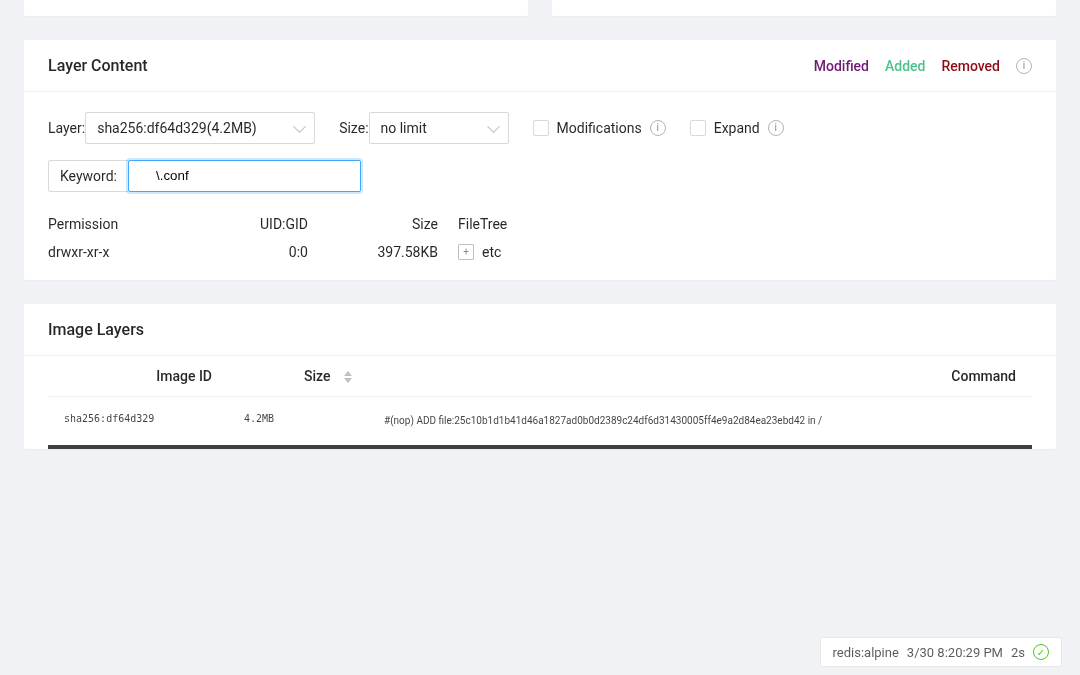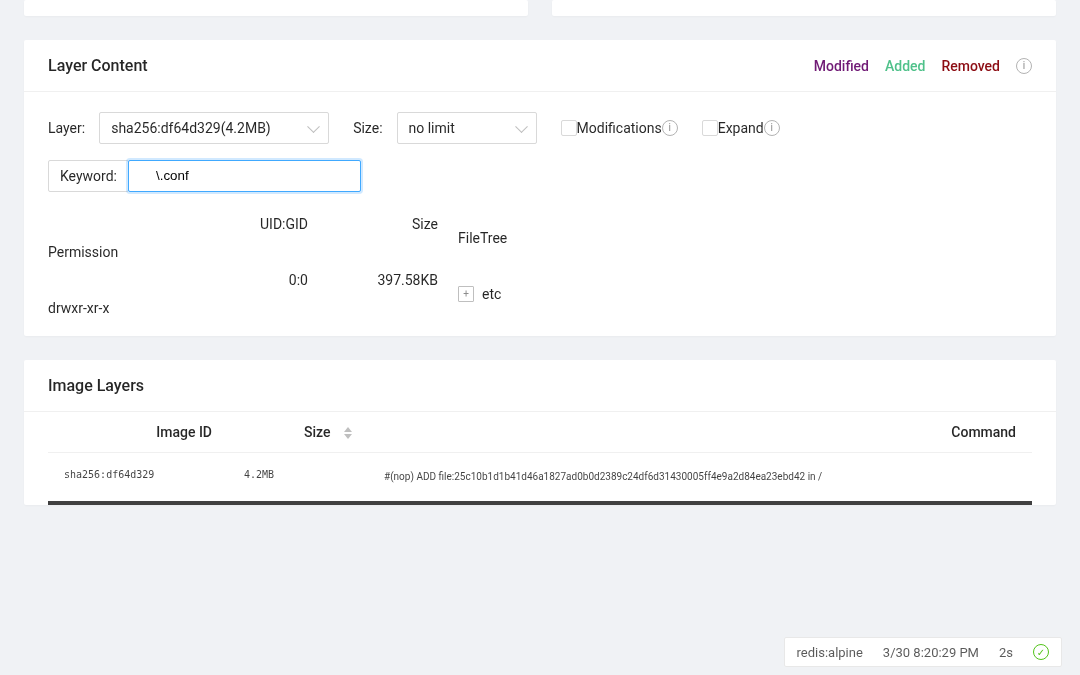"sha256:df64d329(4.2MB)" .select { margin-left: 14px -> none }
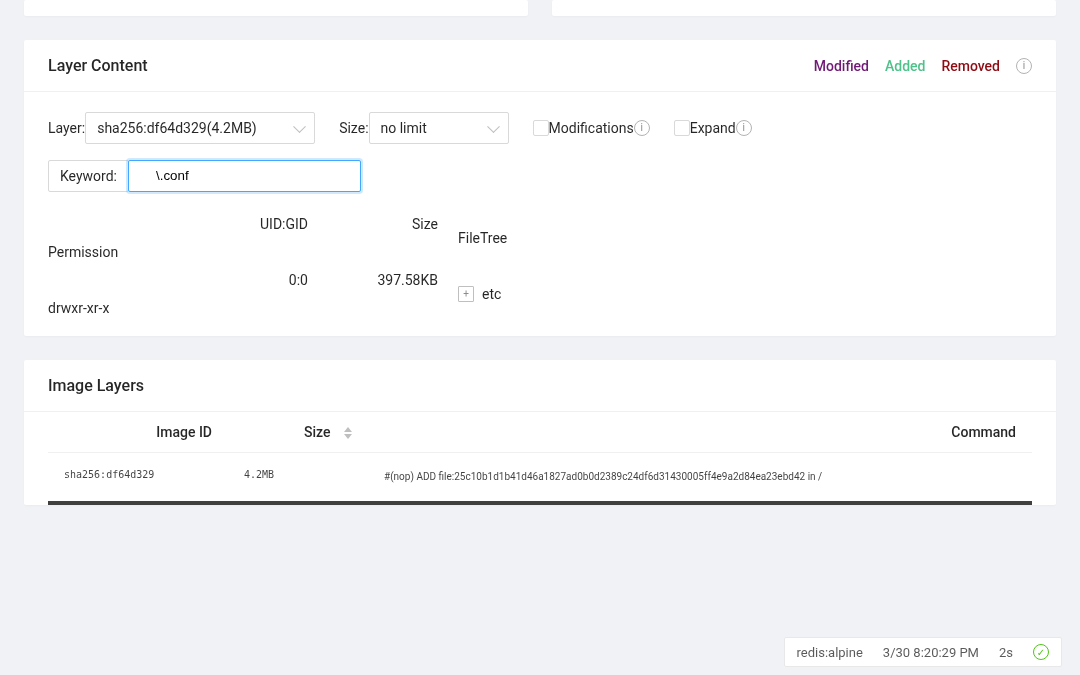"Modifications" .checkbox-group { gap: 0 -> 8px }
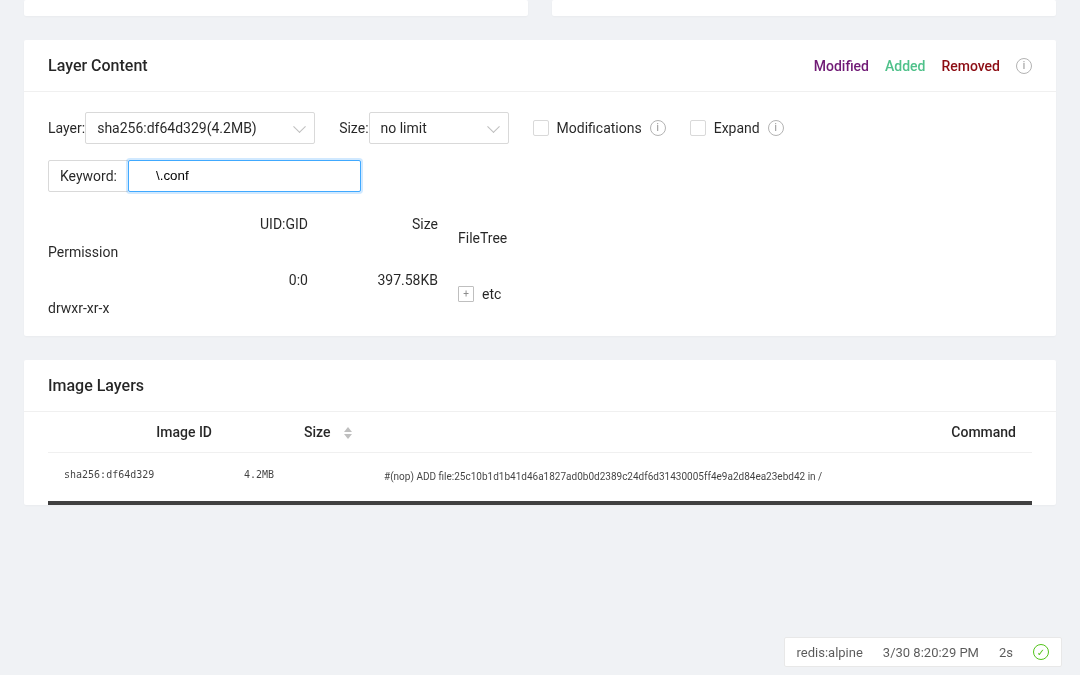"Permission" .col-perm { margin-top: 28px -> none }
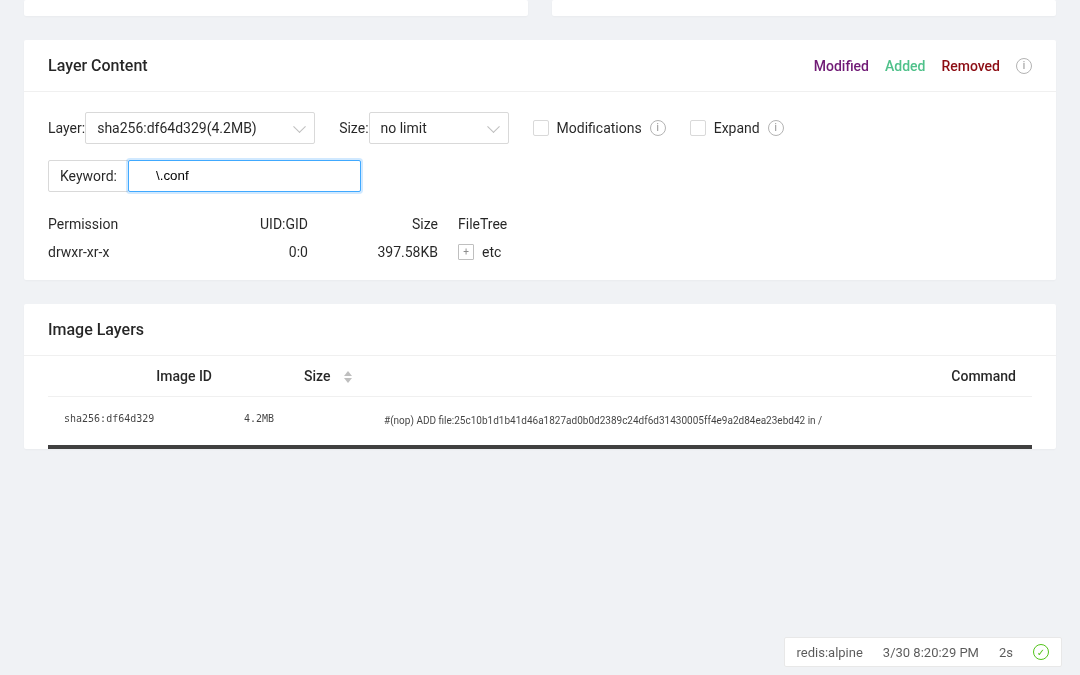"redis:alpine" .status-bar { gap: 20px -> 8px }
